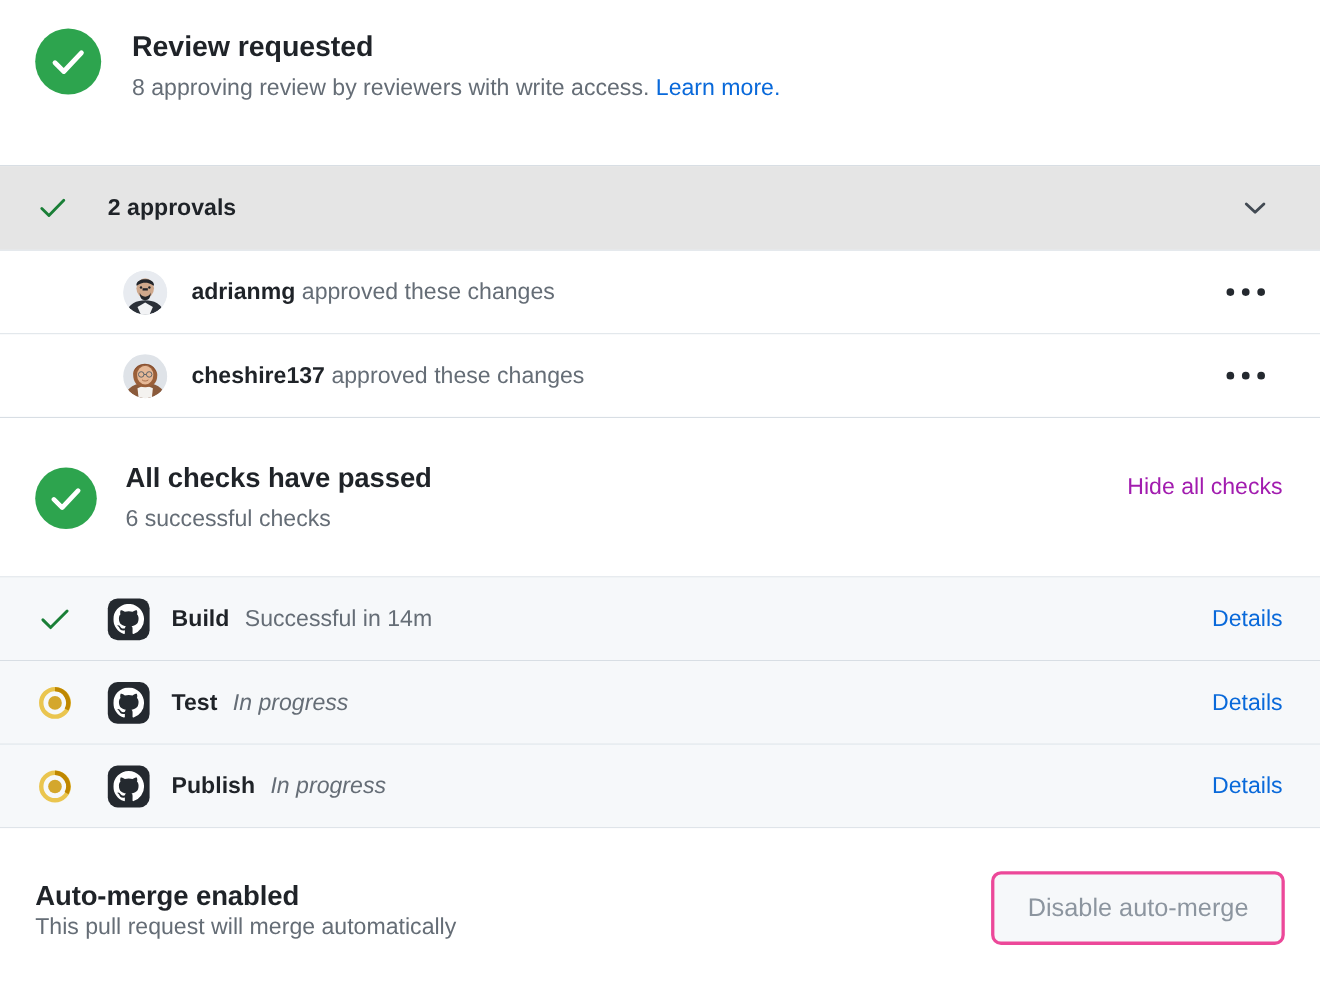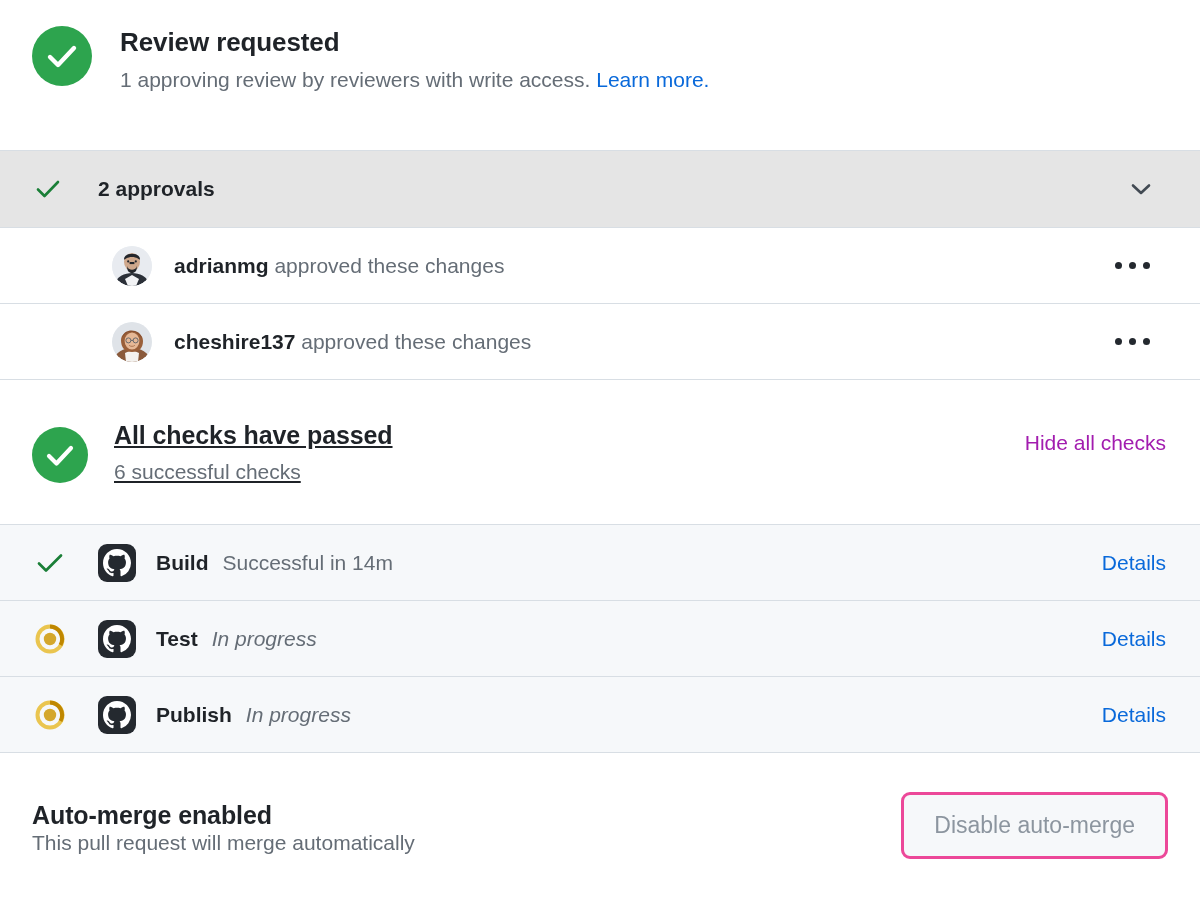"1 approving review by reviewers" span { text: 1 -> 8 }
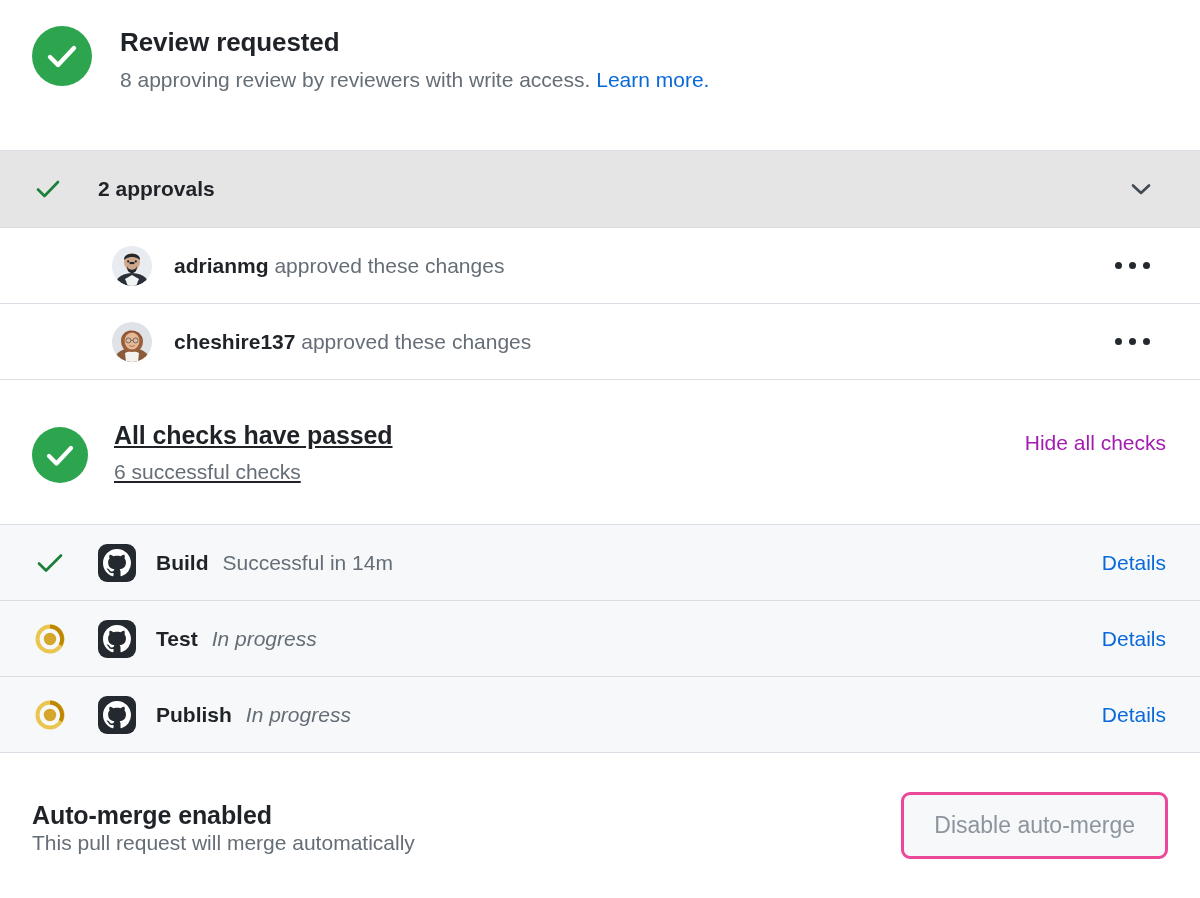"All checks have passed" .checks-left { align-items: center -> flex-start; text-decoration: underline -> none }
